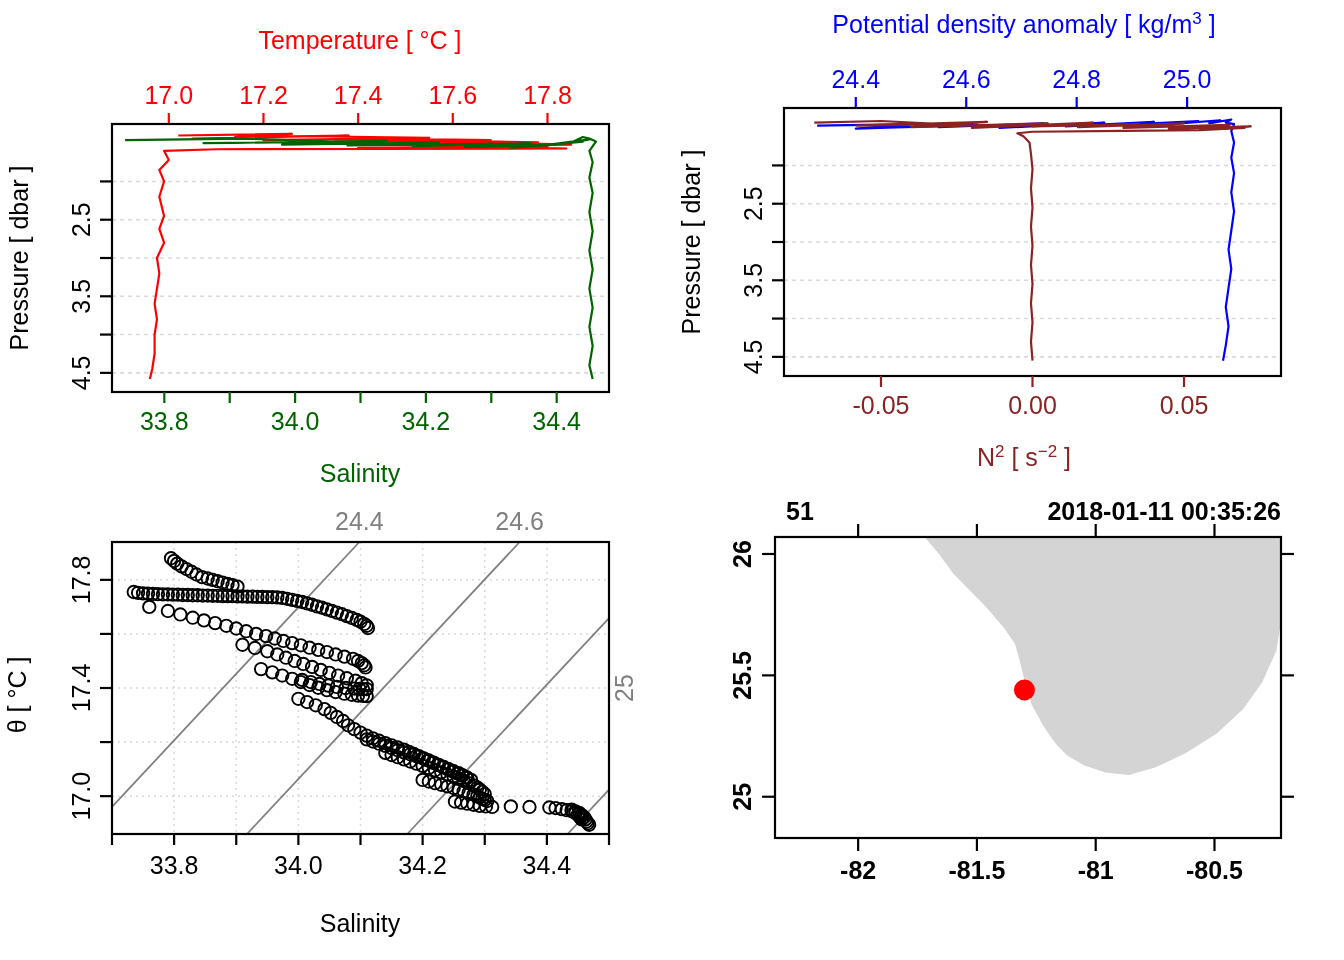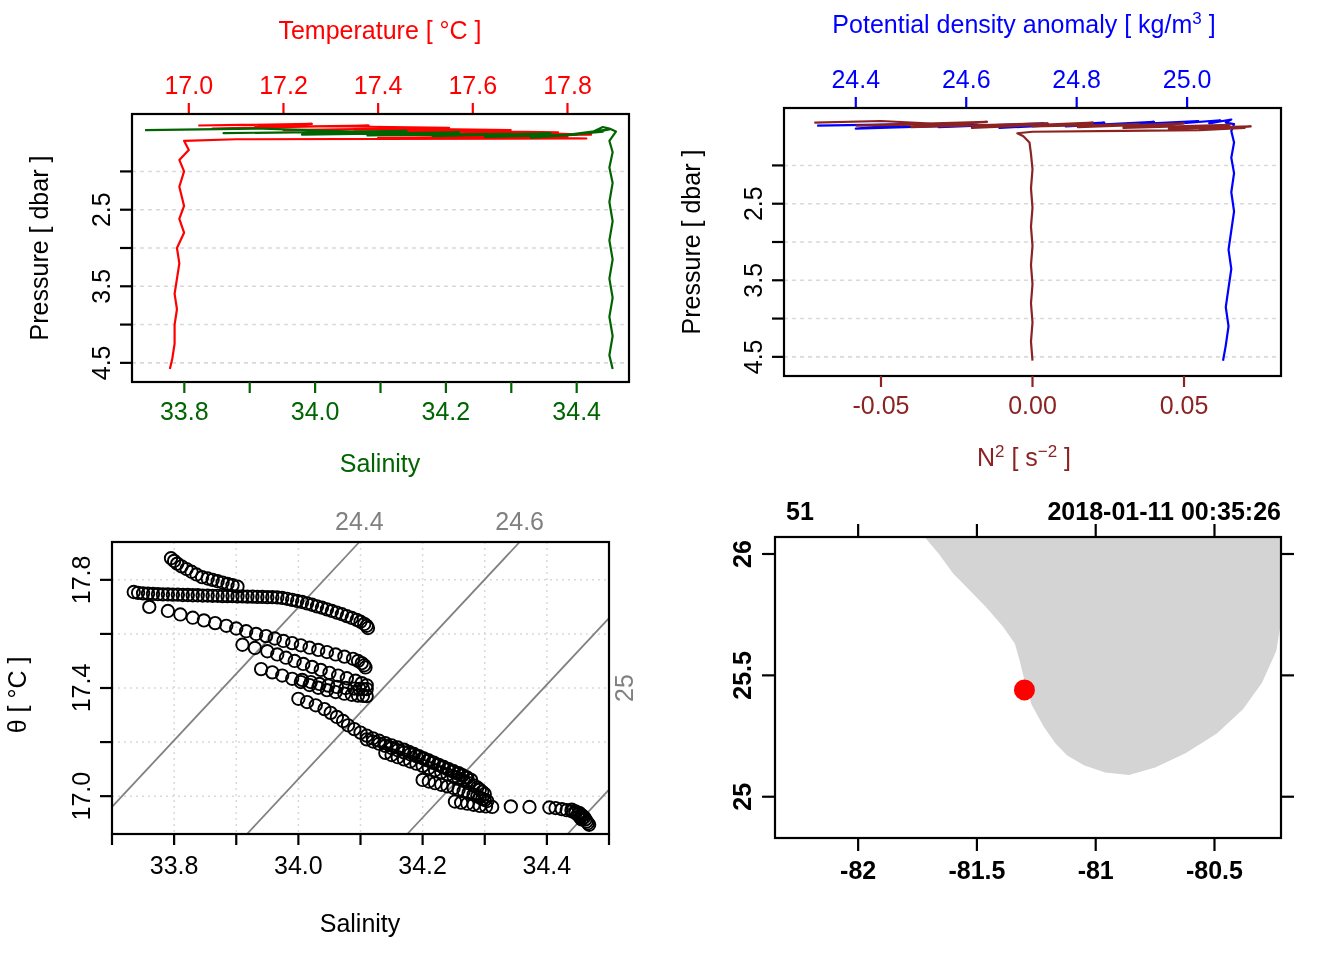"Temperature [ °C ]" div.panel { padding-left: 20px -> none; top: 6px -> 16px }
